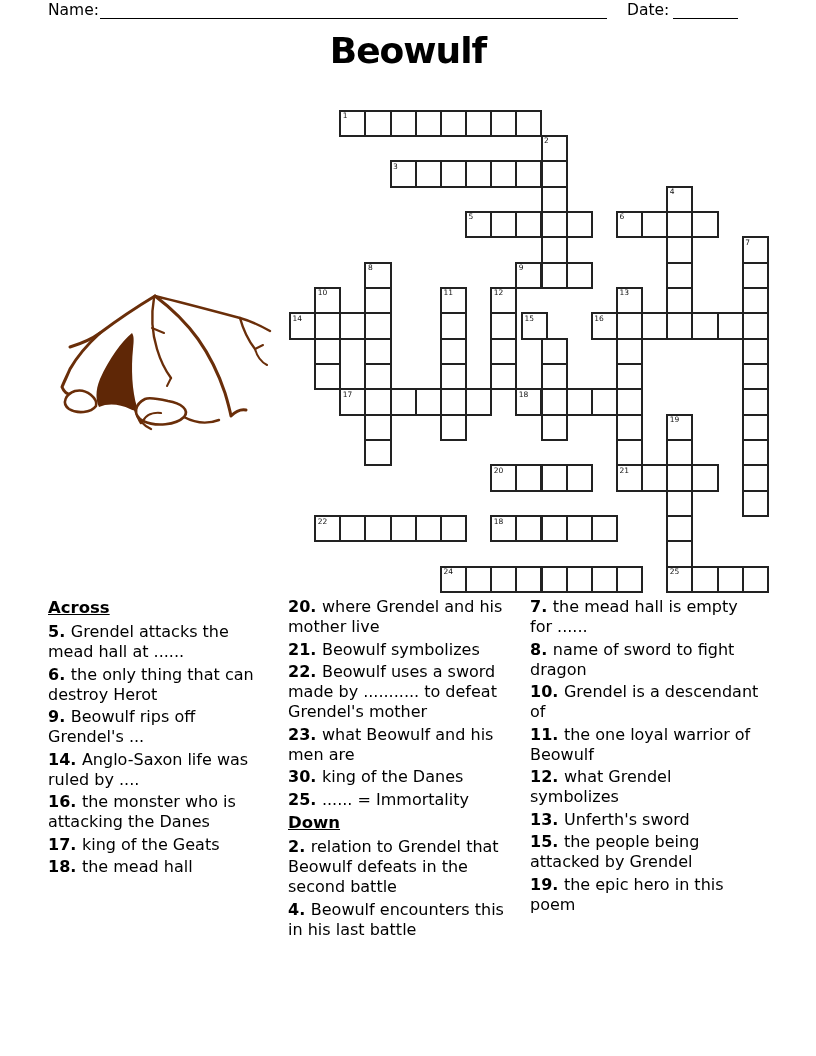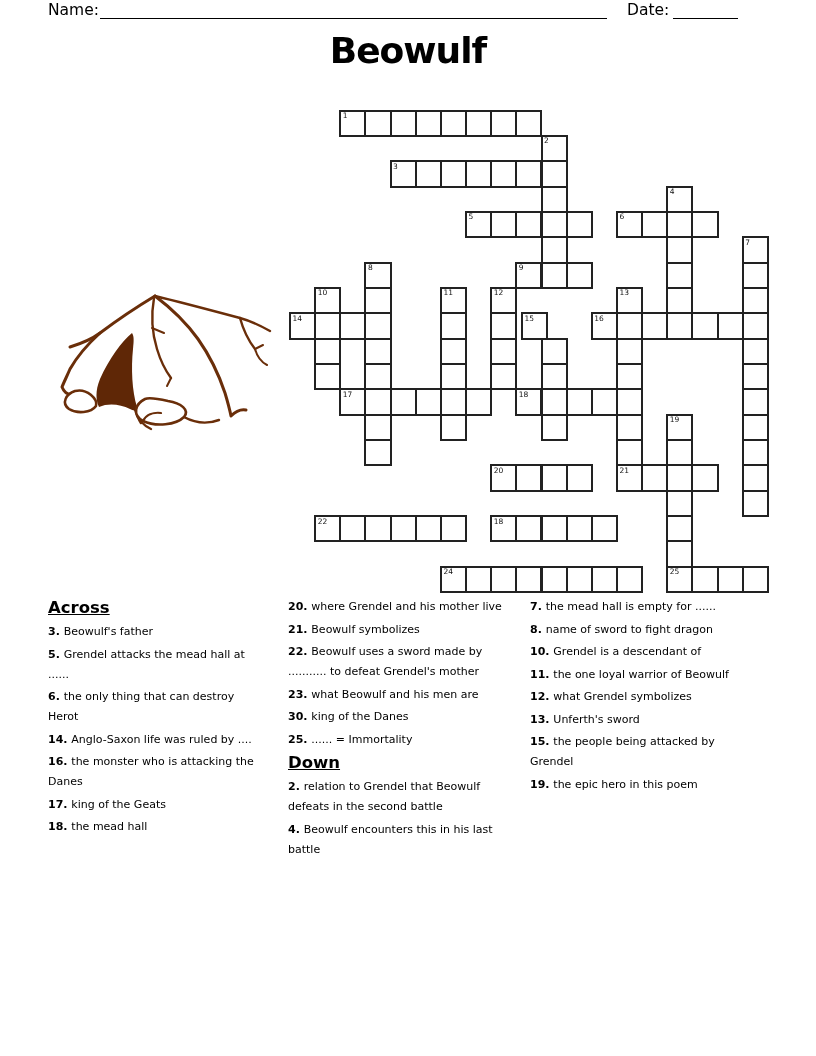"20. where Grendel and his" .clue { font-size: 11px -> 16px }
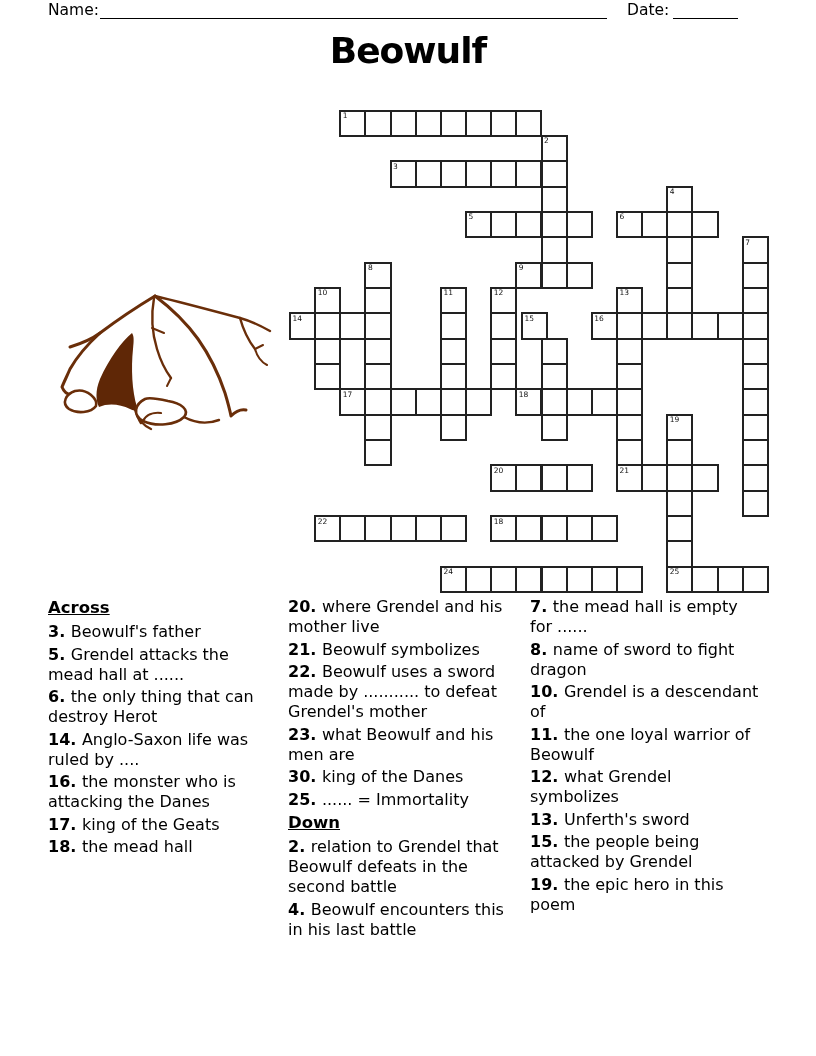"3. Beowulf's father" div.clue { html: <div><b>3. </b>Beowulf's father</div> -> none }
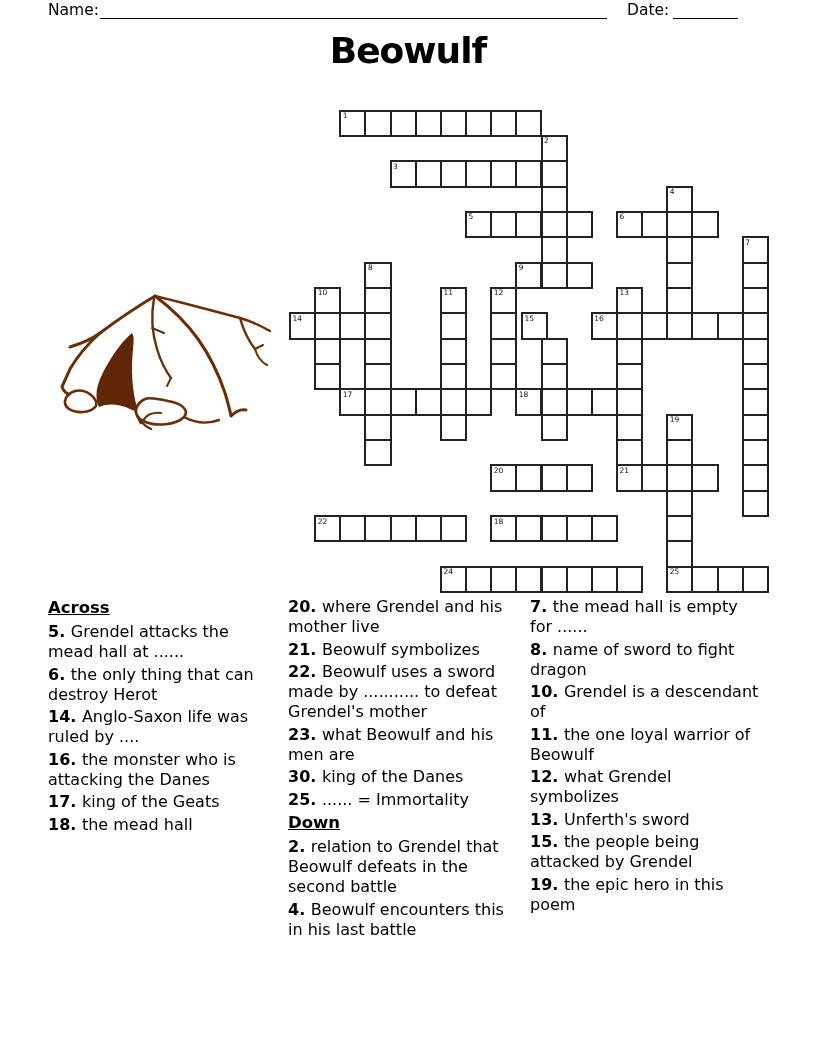"9. Beowulf rips off Grendel's" div.clue { html: none -> <div><b>9. </b>Beowulf rips off Grendel's ...</div> }
